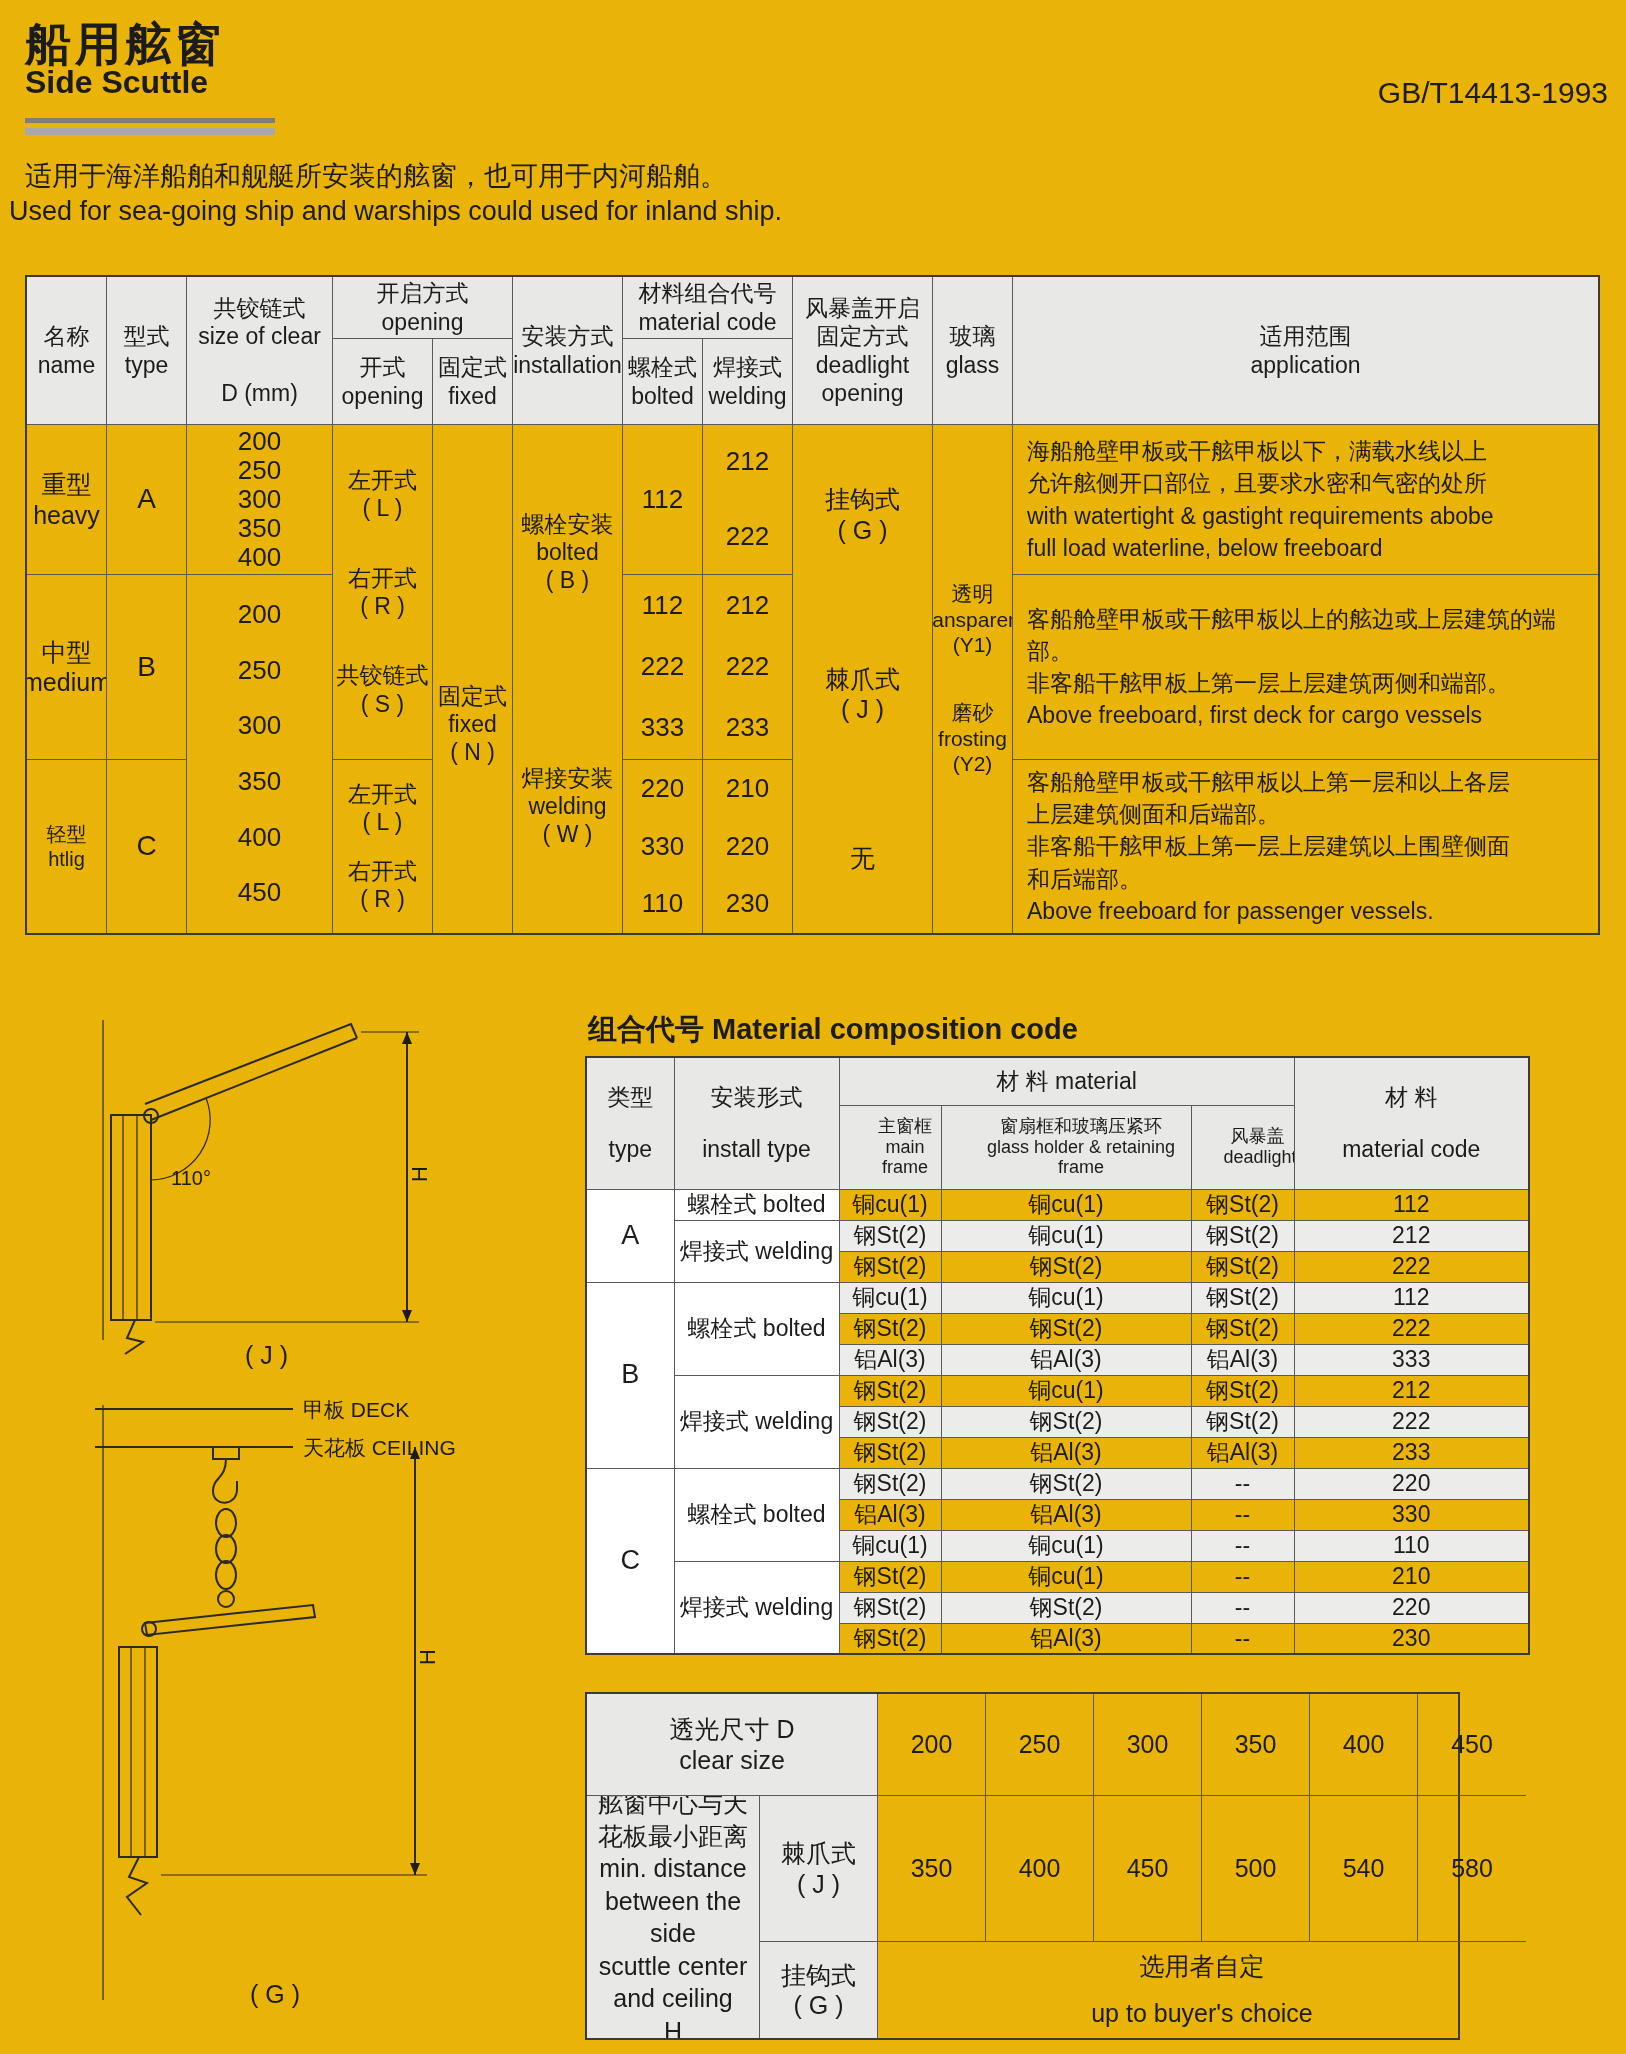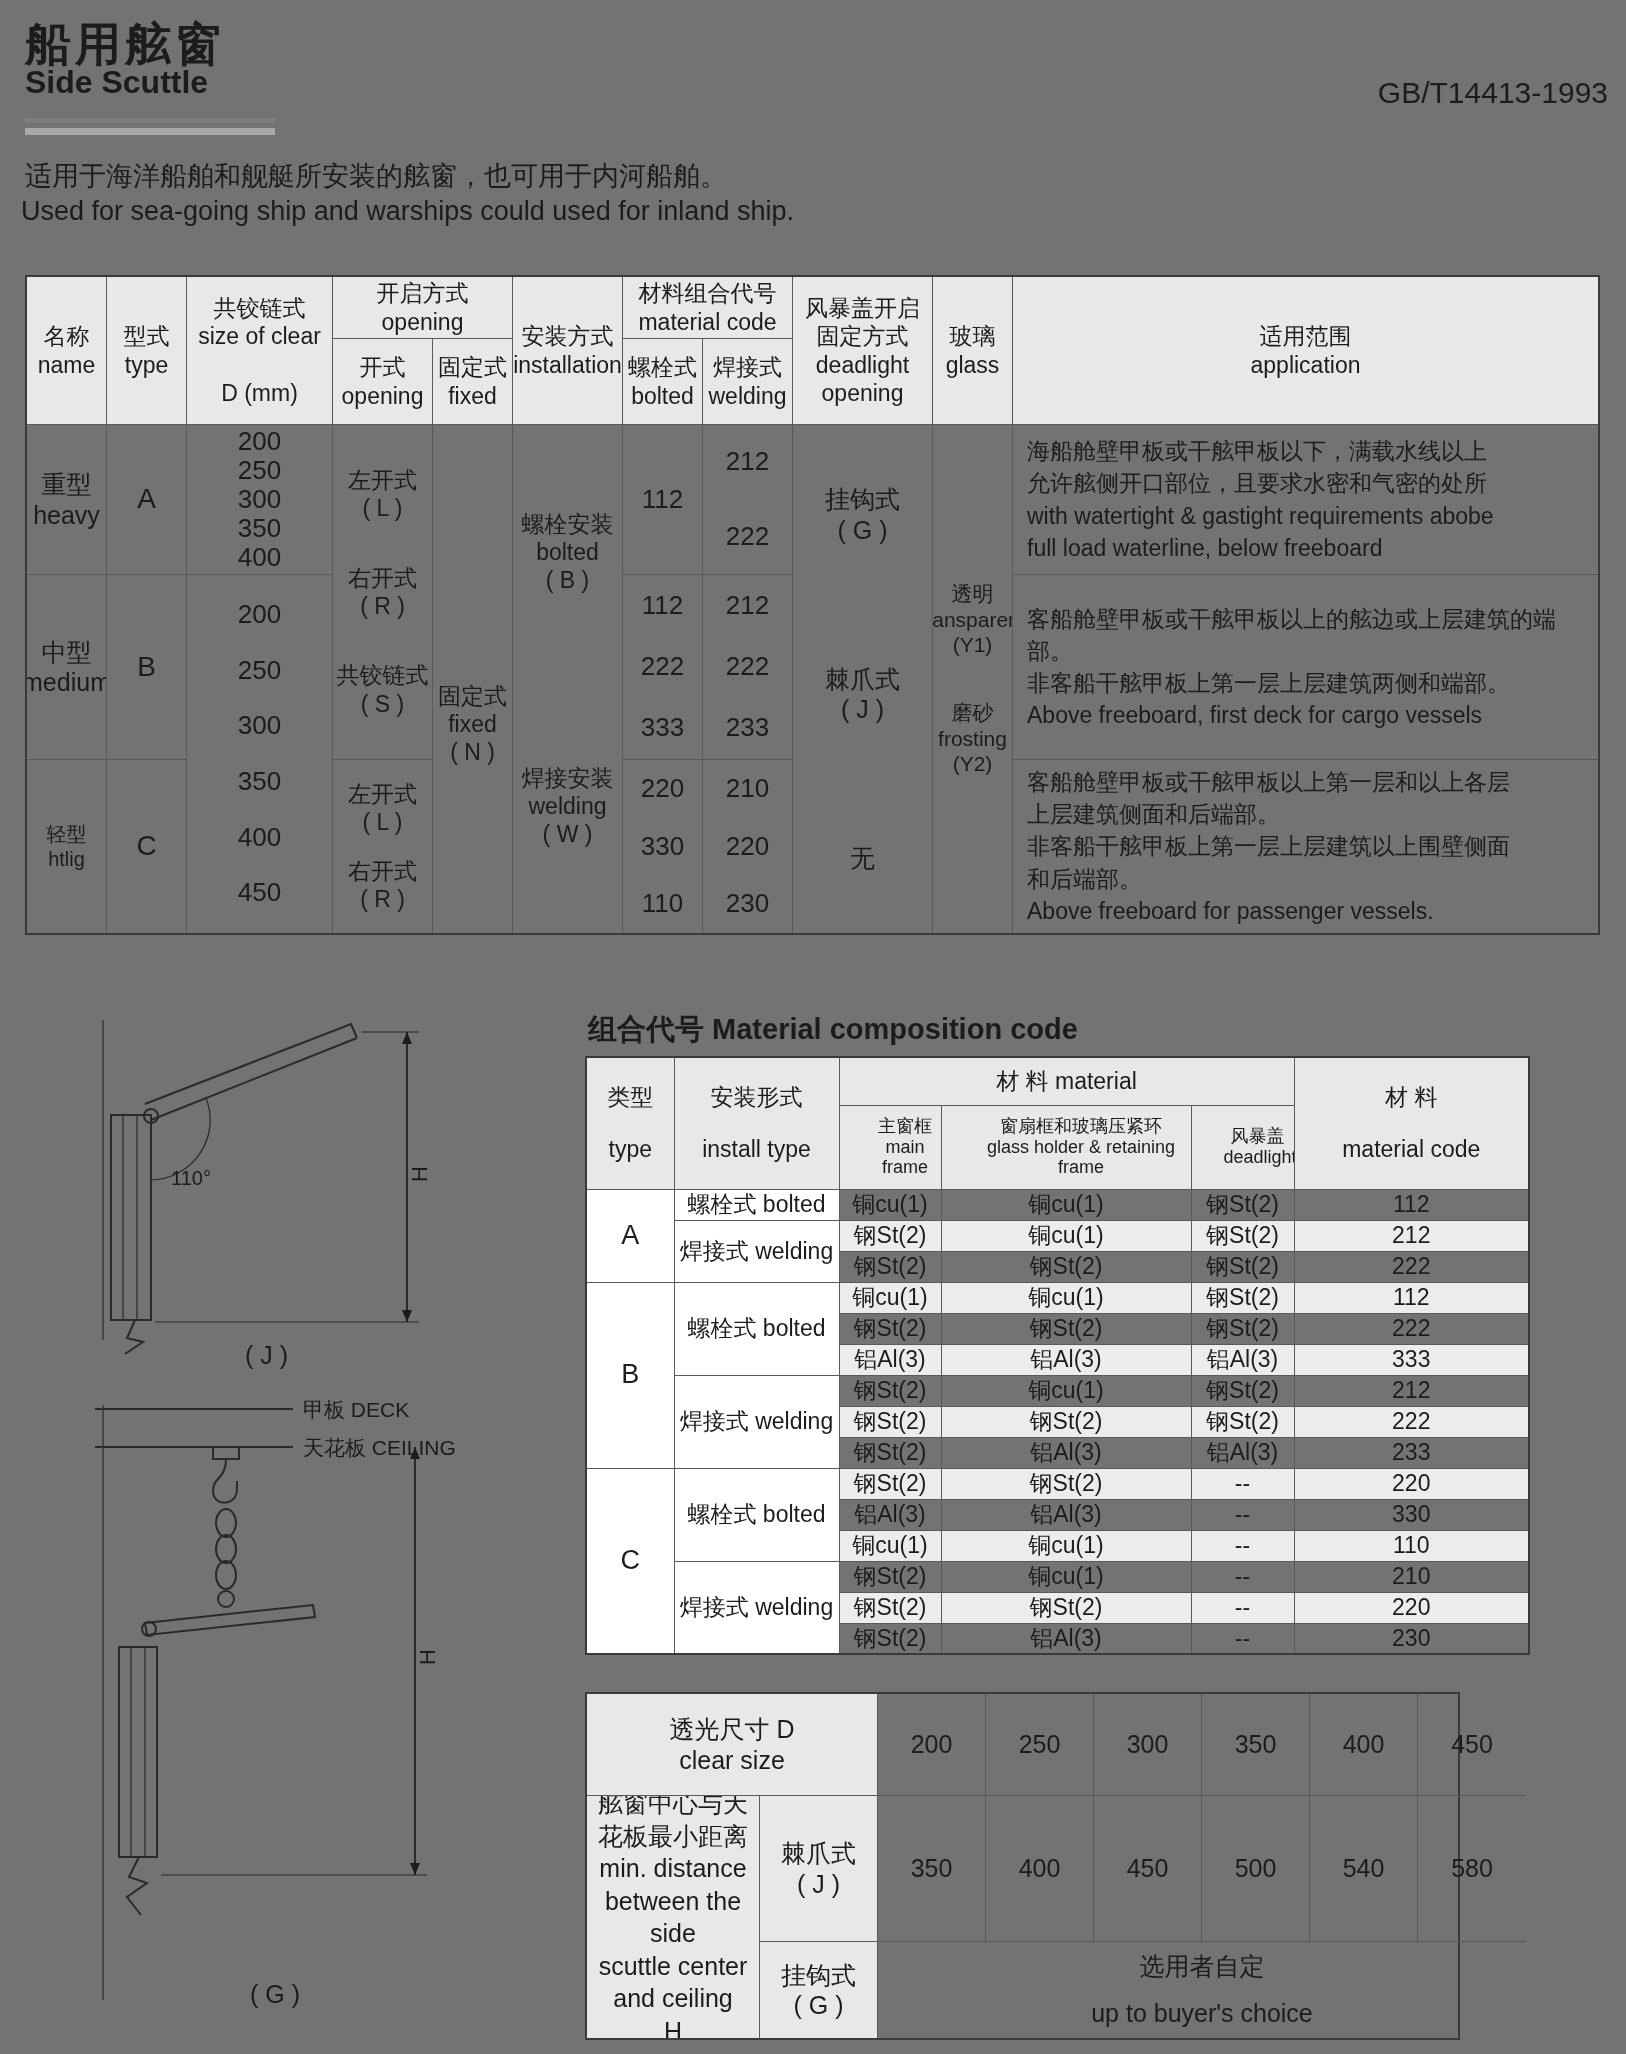"船用舷窗" .page { background: #737373 -> #eab308 }
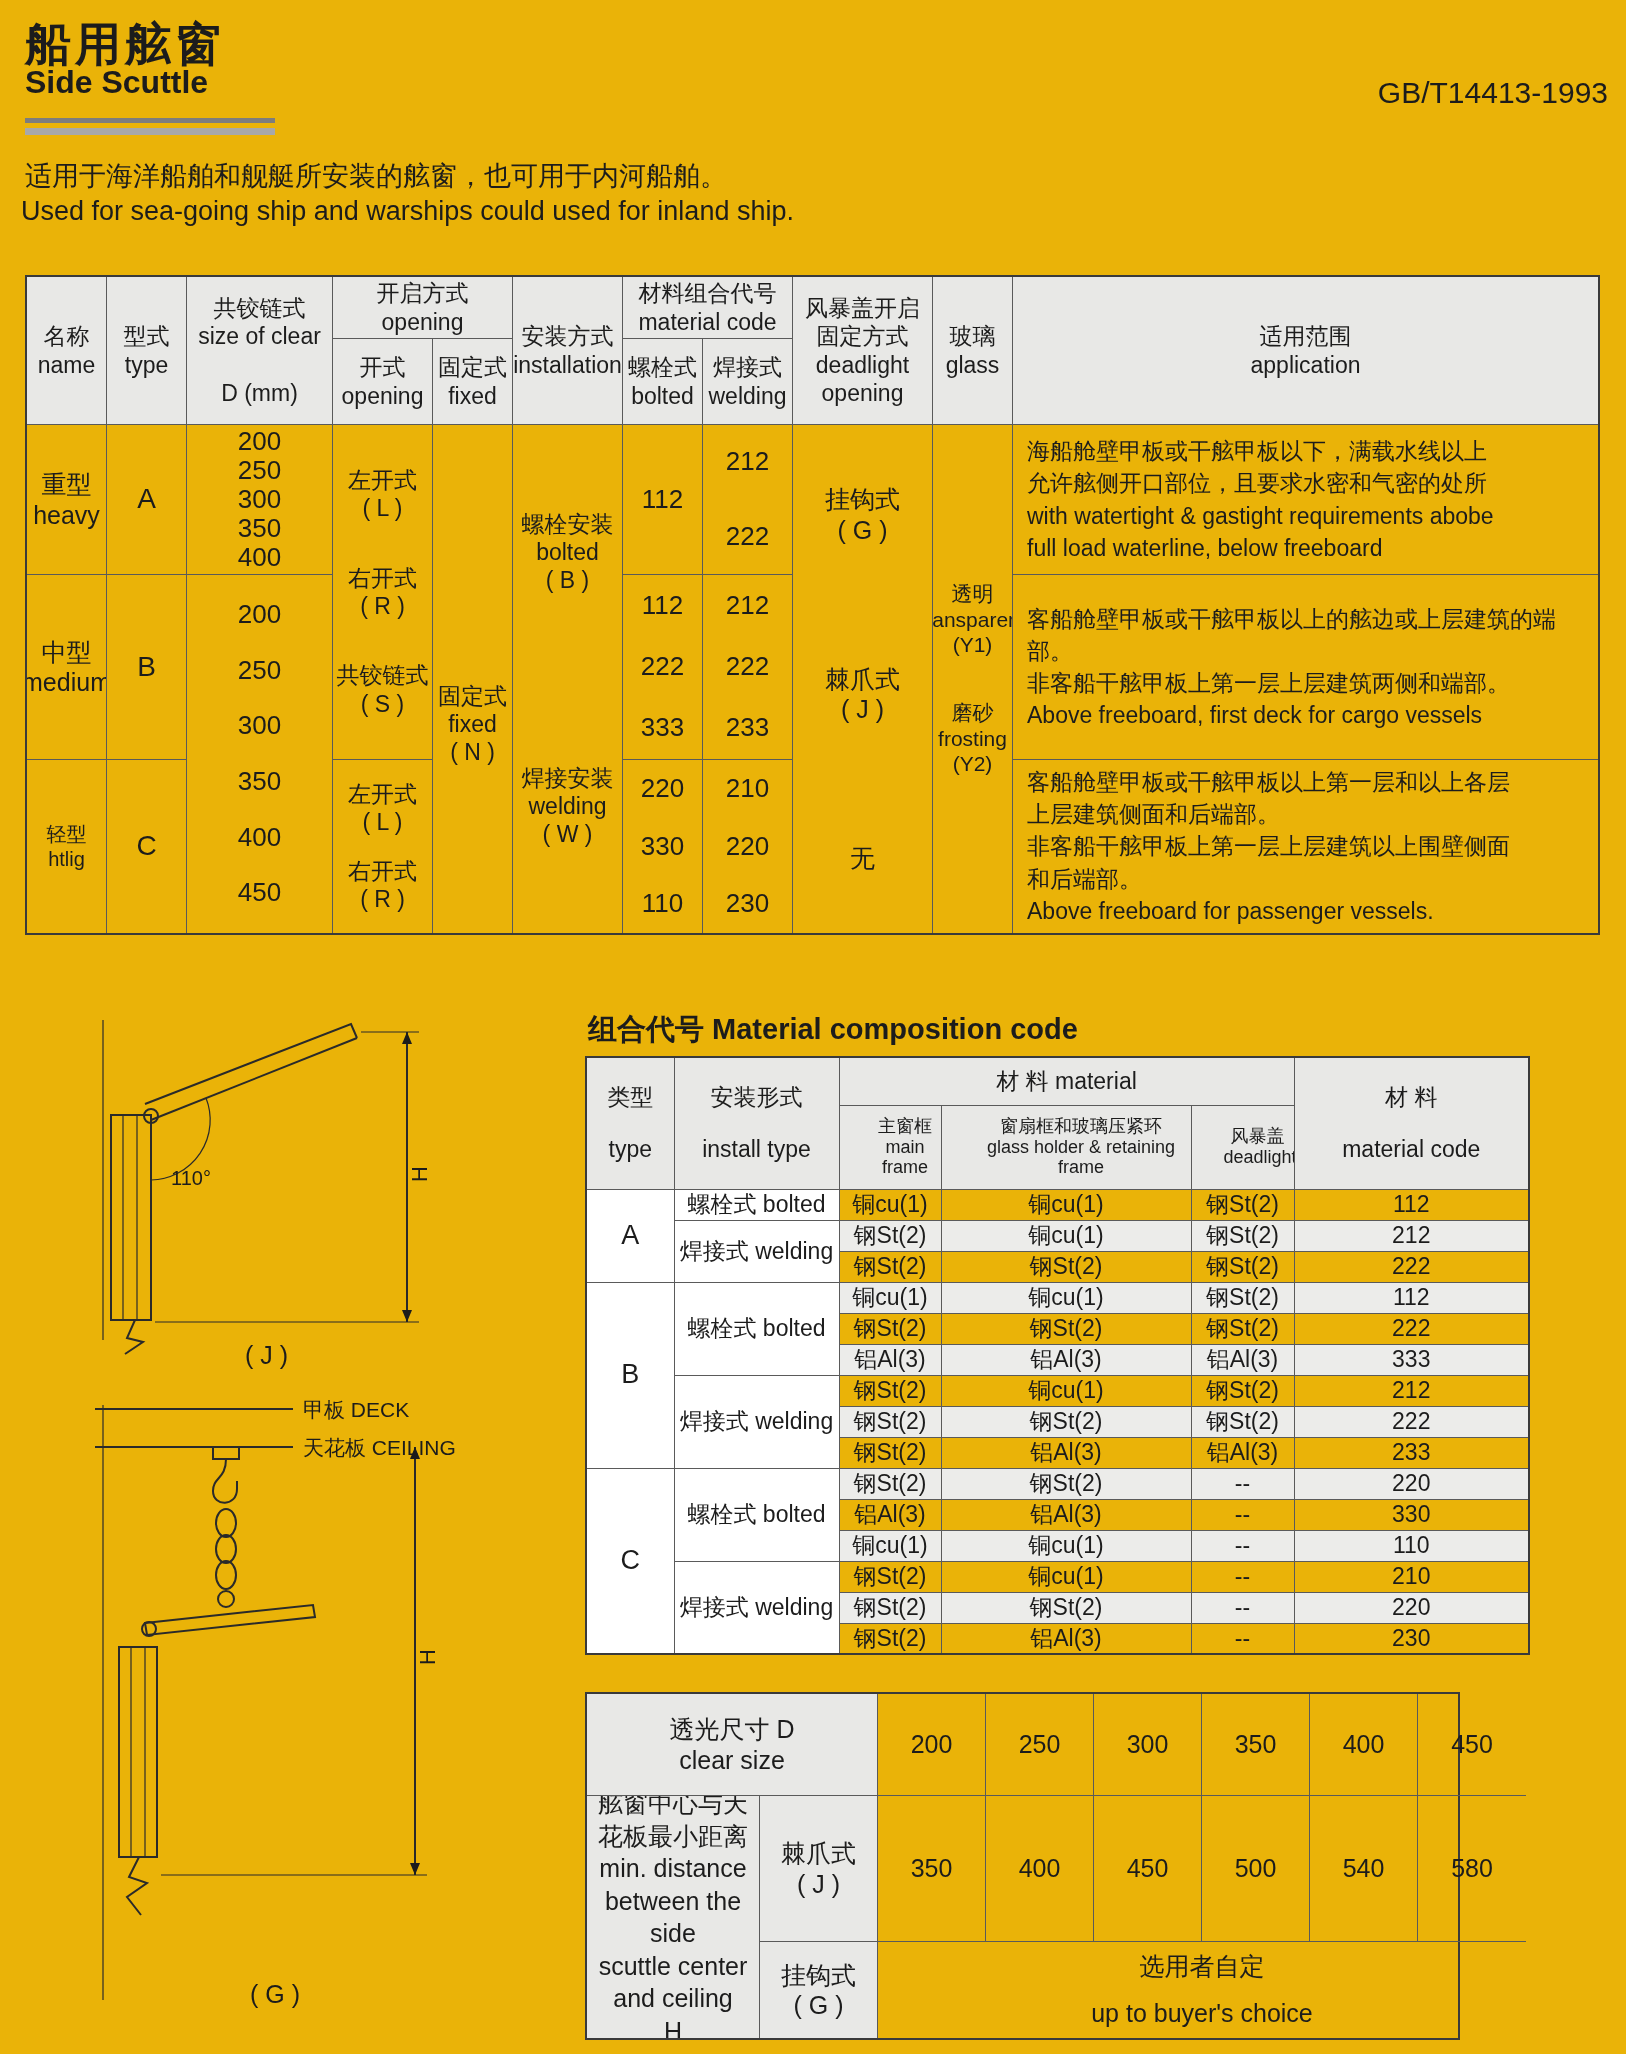"Used for sea-going ship and" .intro-en { left: 21px -> 9px }
